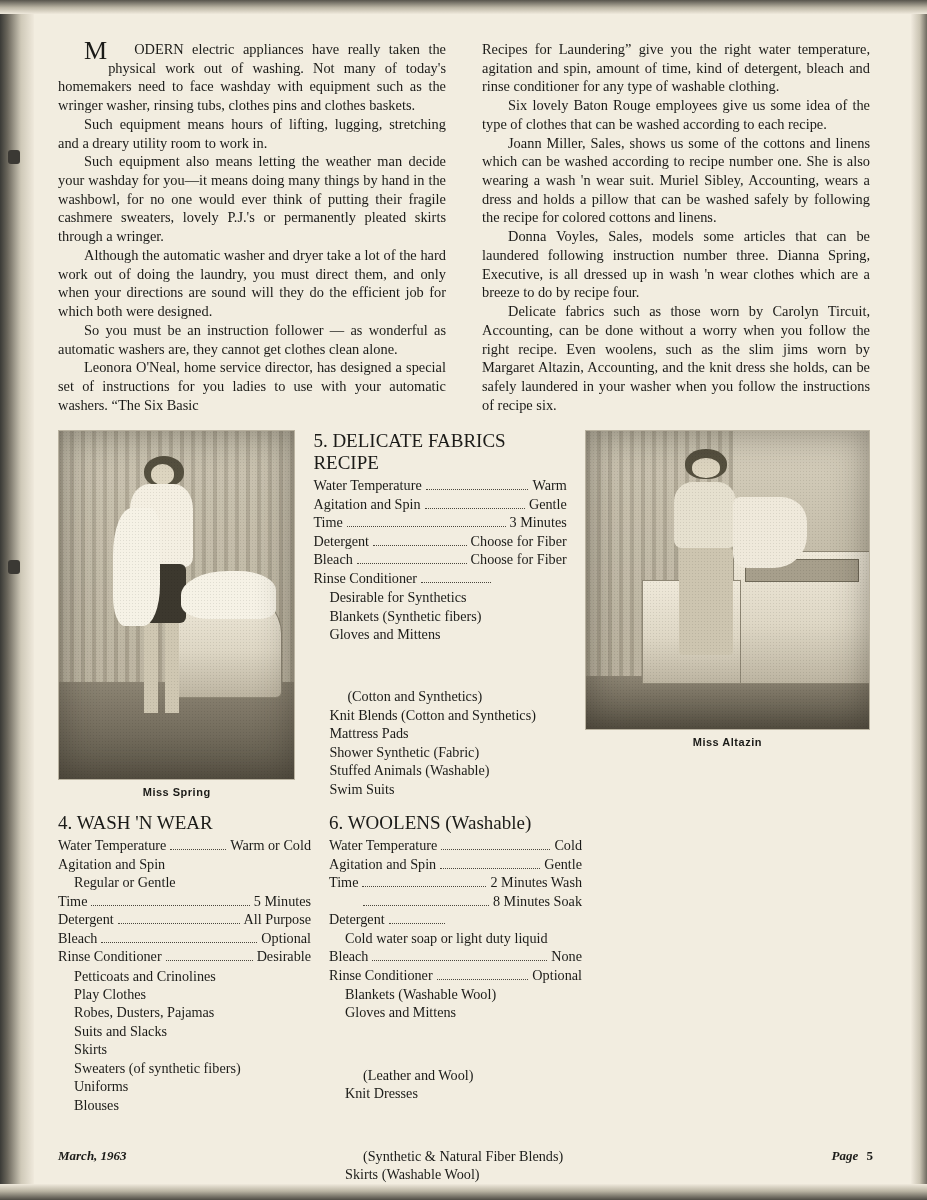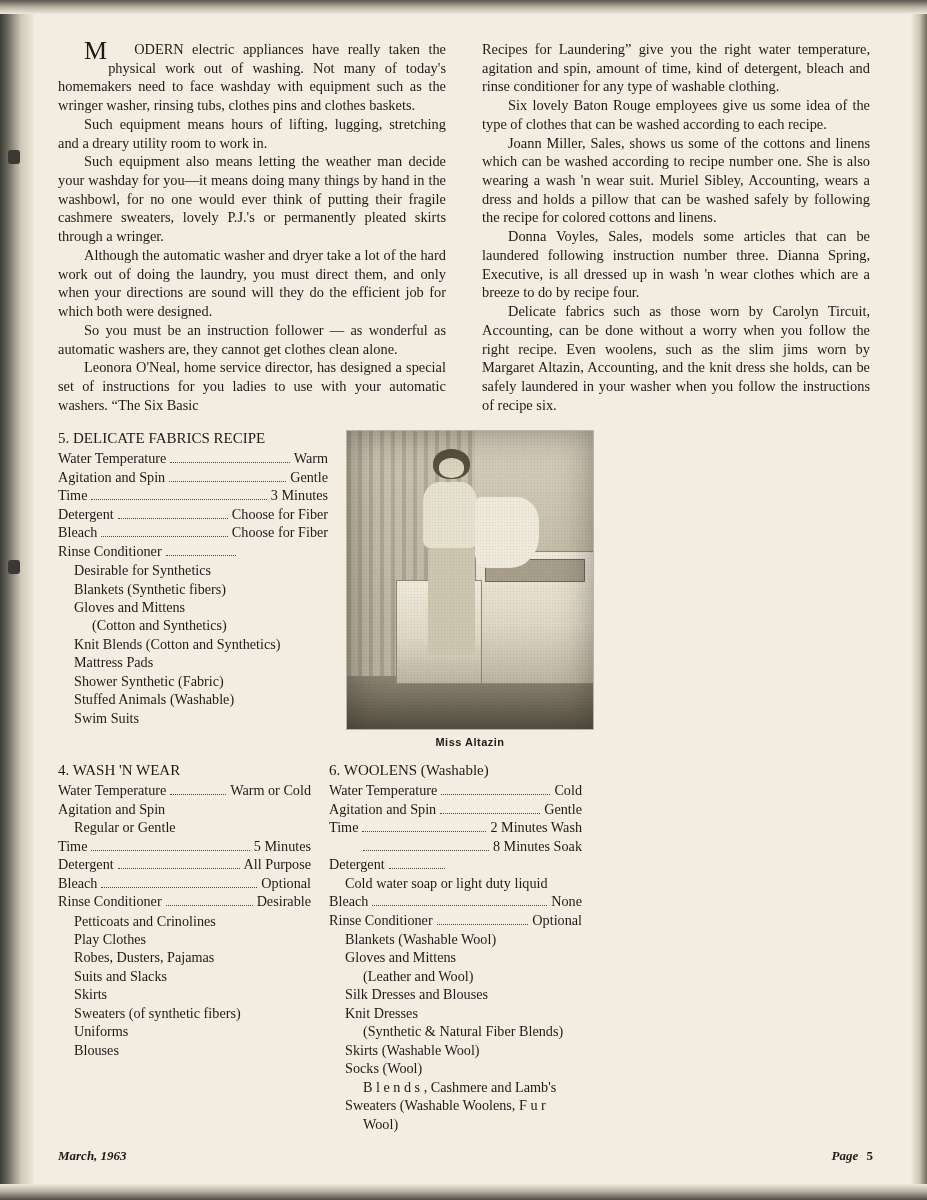"5. DELICATE FABRICS RECIPE" .recipe-title { font-size: 15px -> 19px }
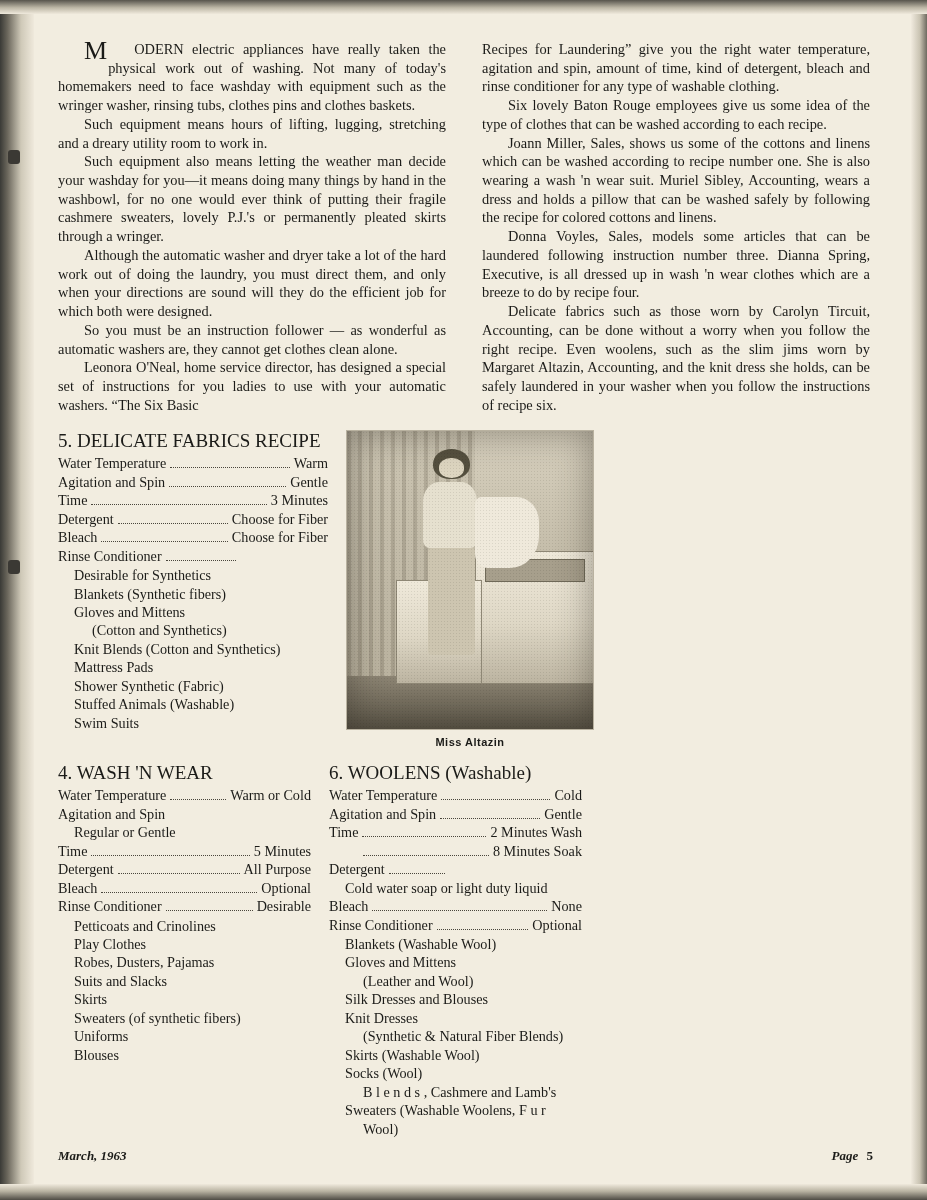"(Cotton and Synthetics)" .item.sub { margin-top: none -> 44px }
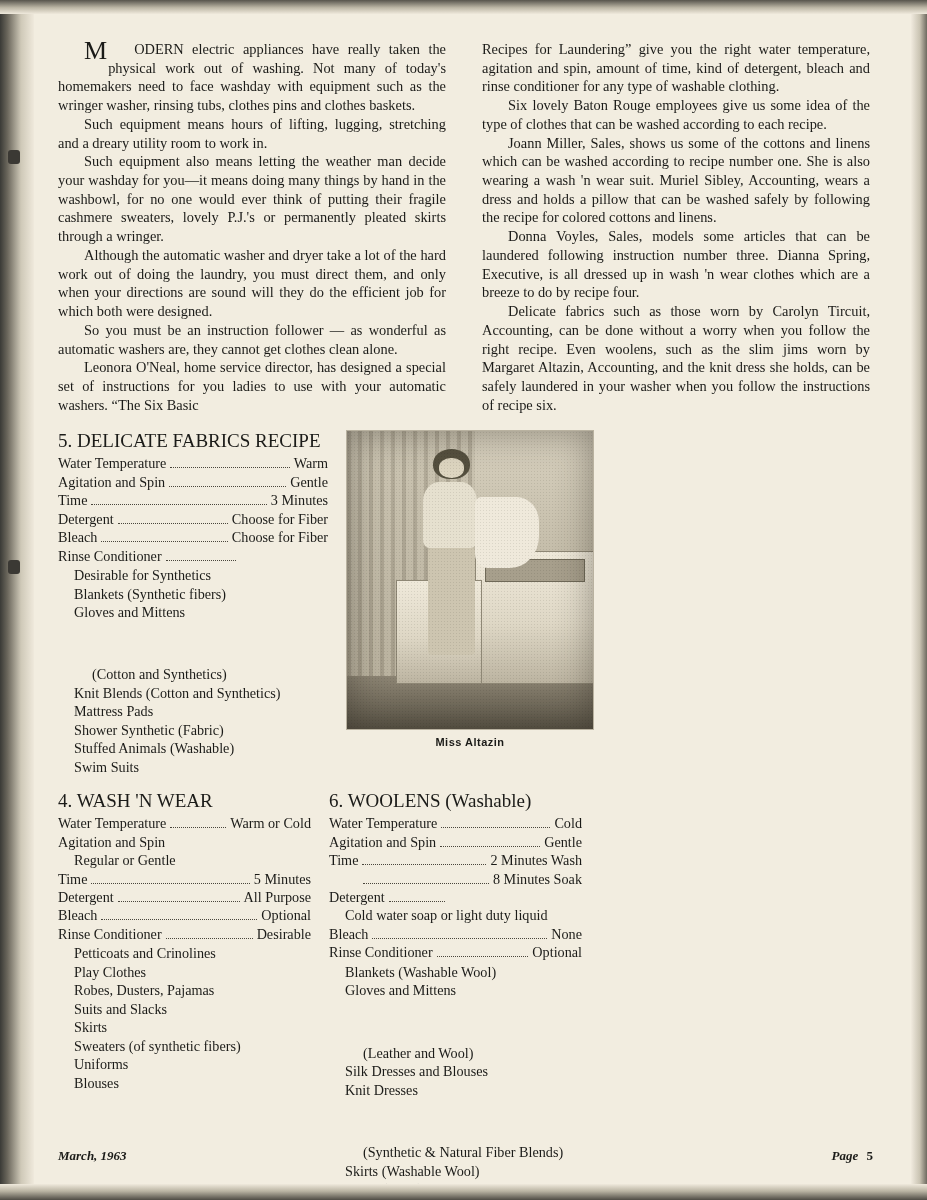"Miss Altazin" div { width: 248px -> 304px }
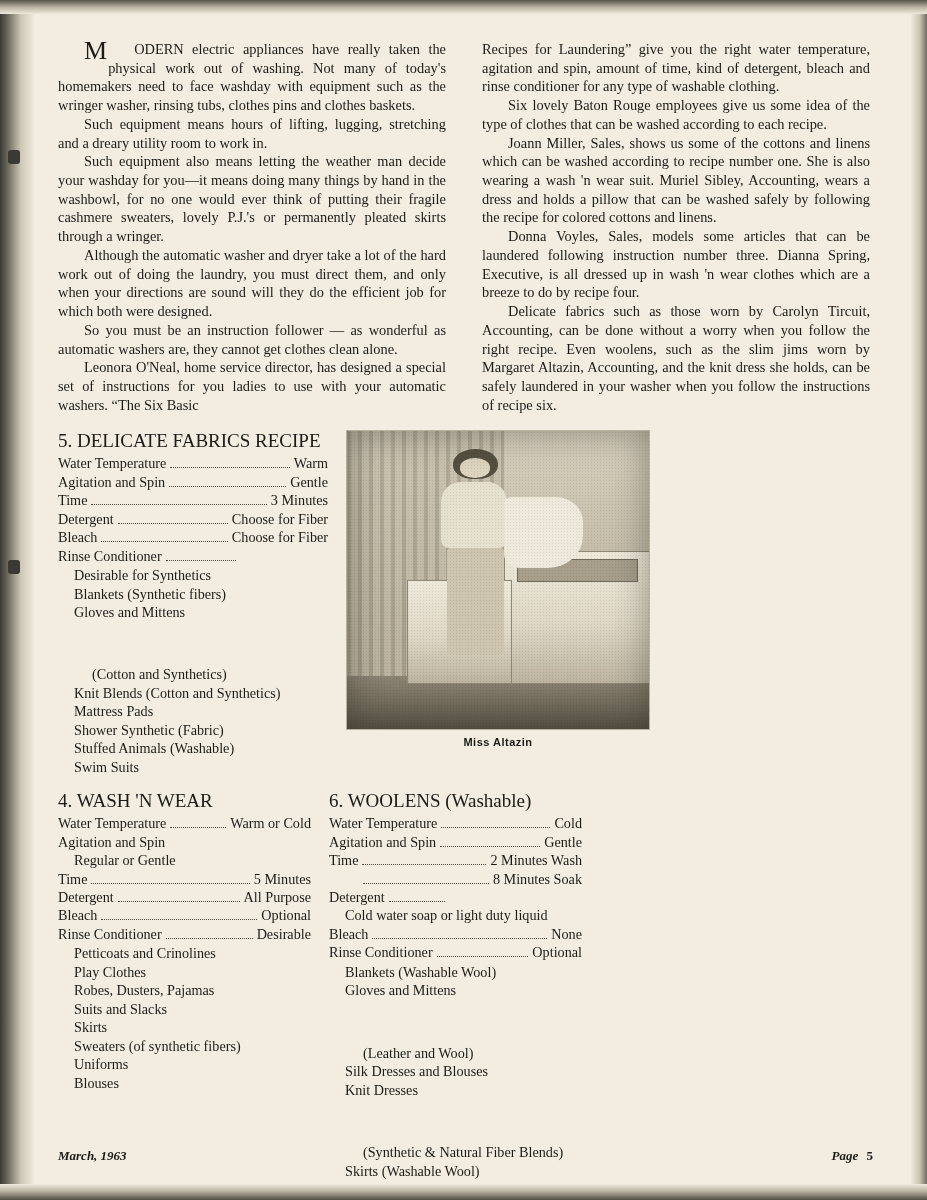"Miss Spring" div { html: none -> <div> <div> <div> <div></div> <div></div> <div></div> <div></div> <div></div> <div></div> <div></div> <div></div> <div></div> <div></div> <div></div> <div></div> <div></div> </div> </div> <div>Miss Spring</div> </div> }
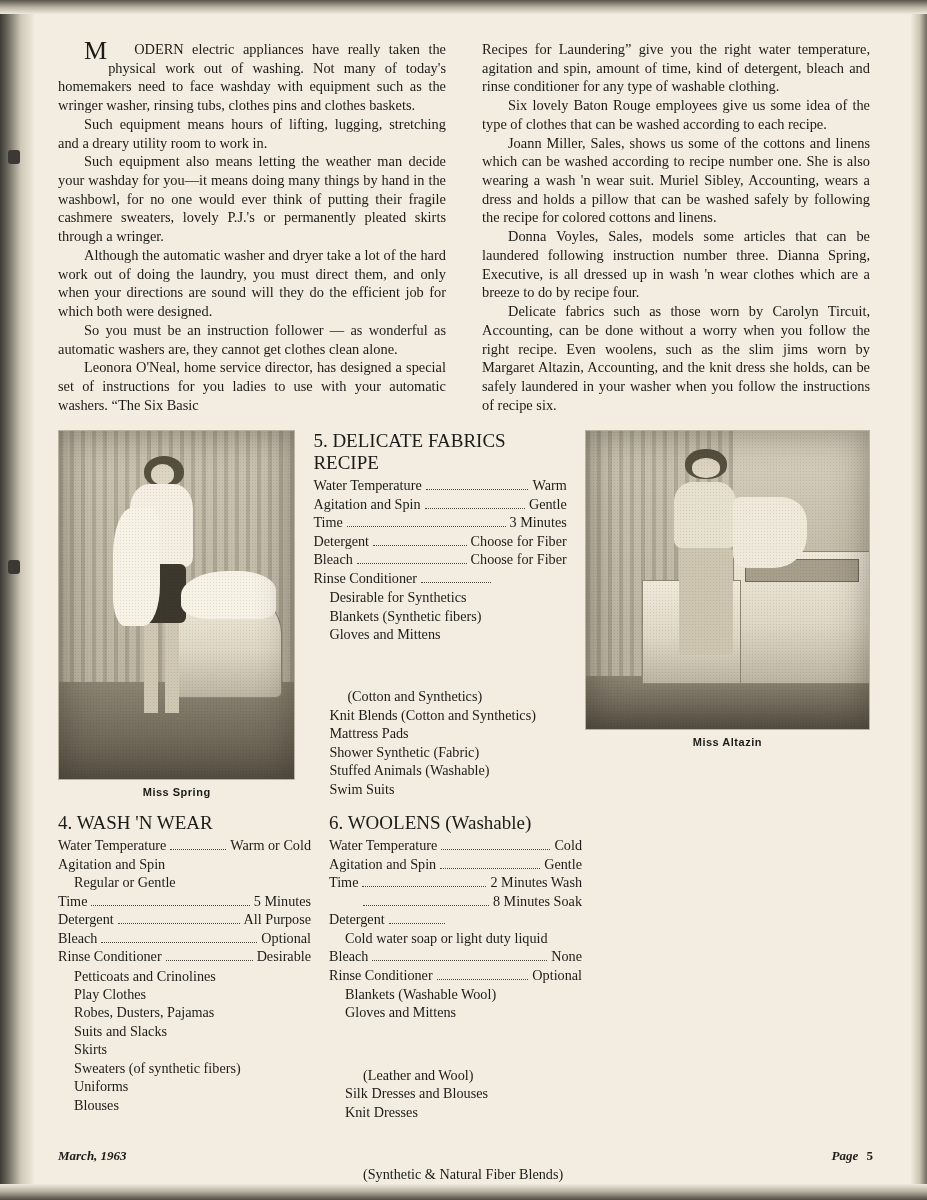"Silk Dresses and Blouses" div.item { html: <div>Silk Dresses and Blouses</div> -> none }
